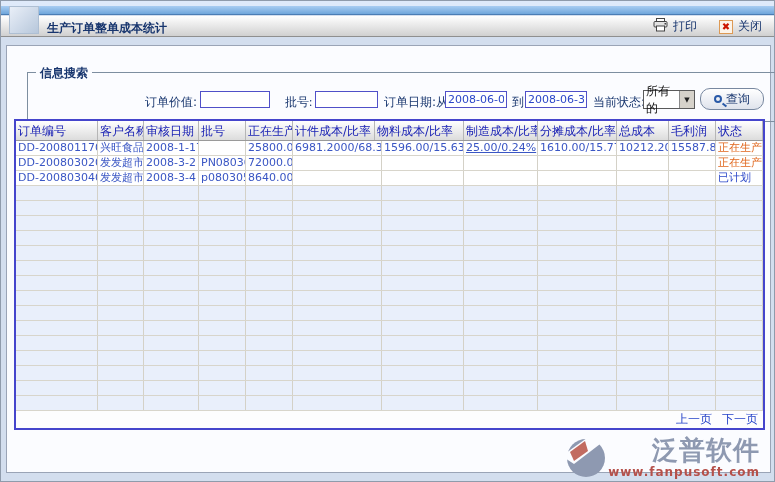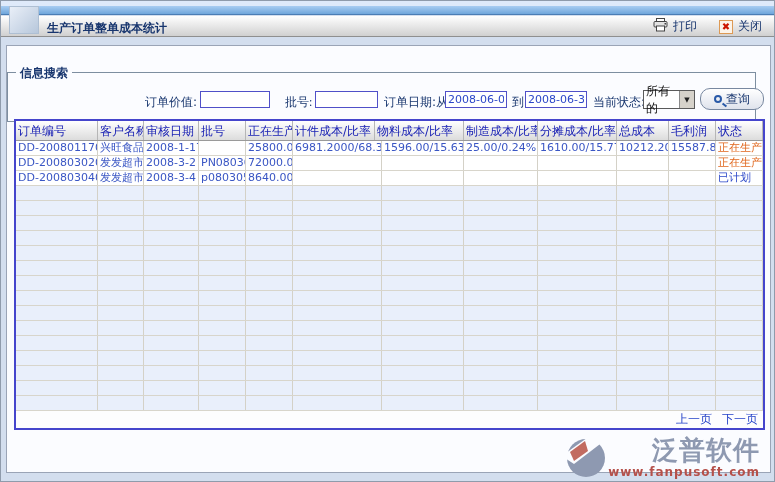"信息搜索" .search-box { left: 0 -> 20px }
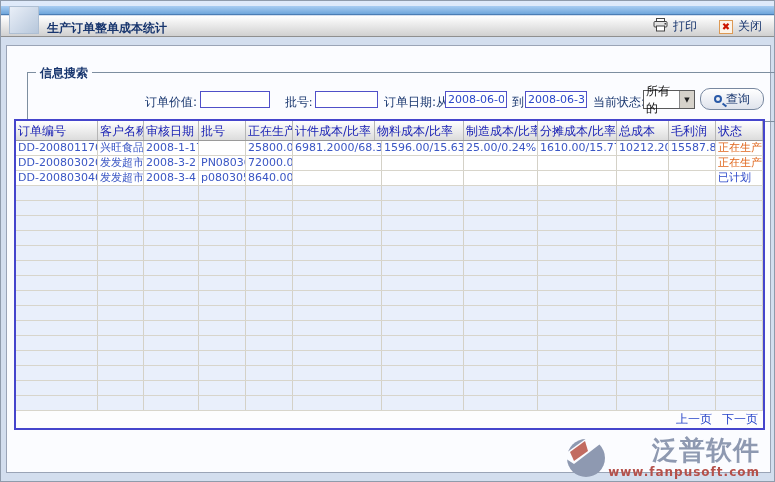"25.00/0.24%" div.tcell { text-decoration: none -> underline }
